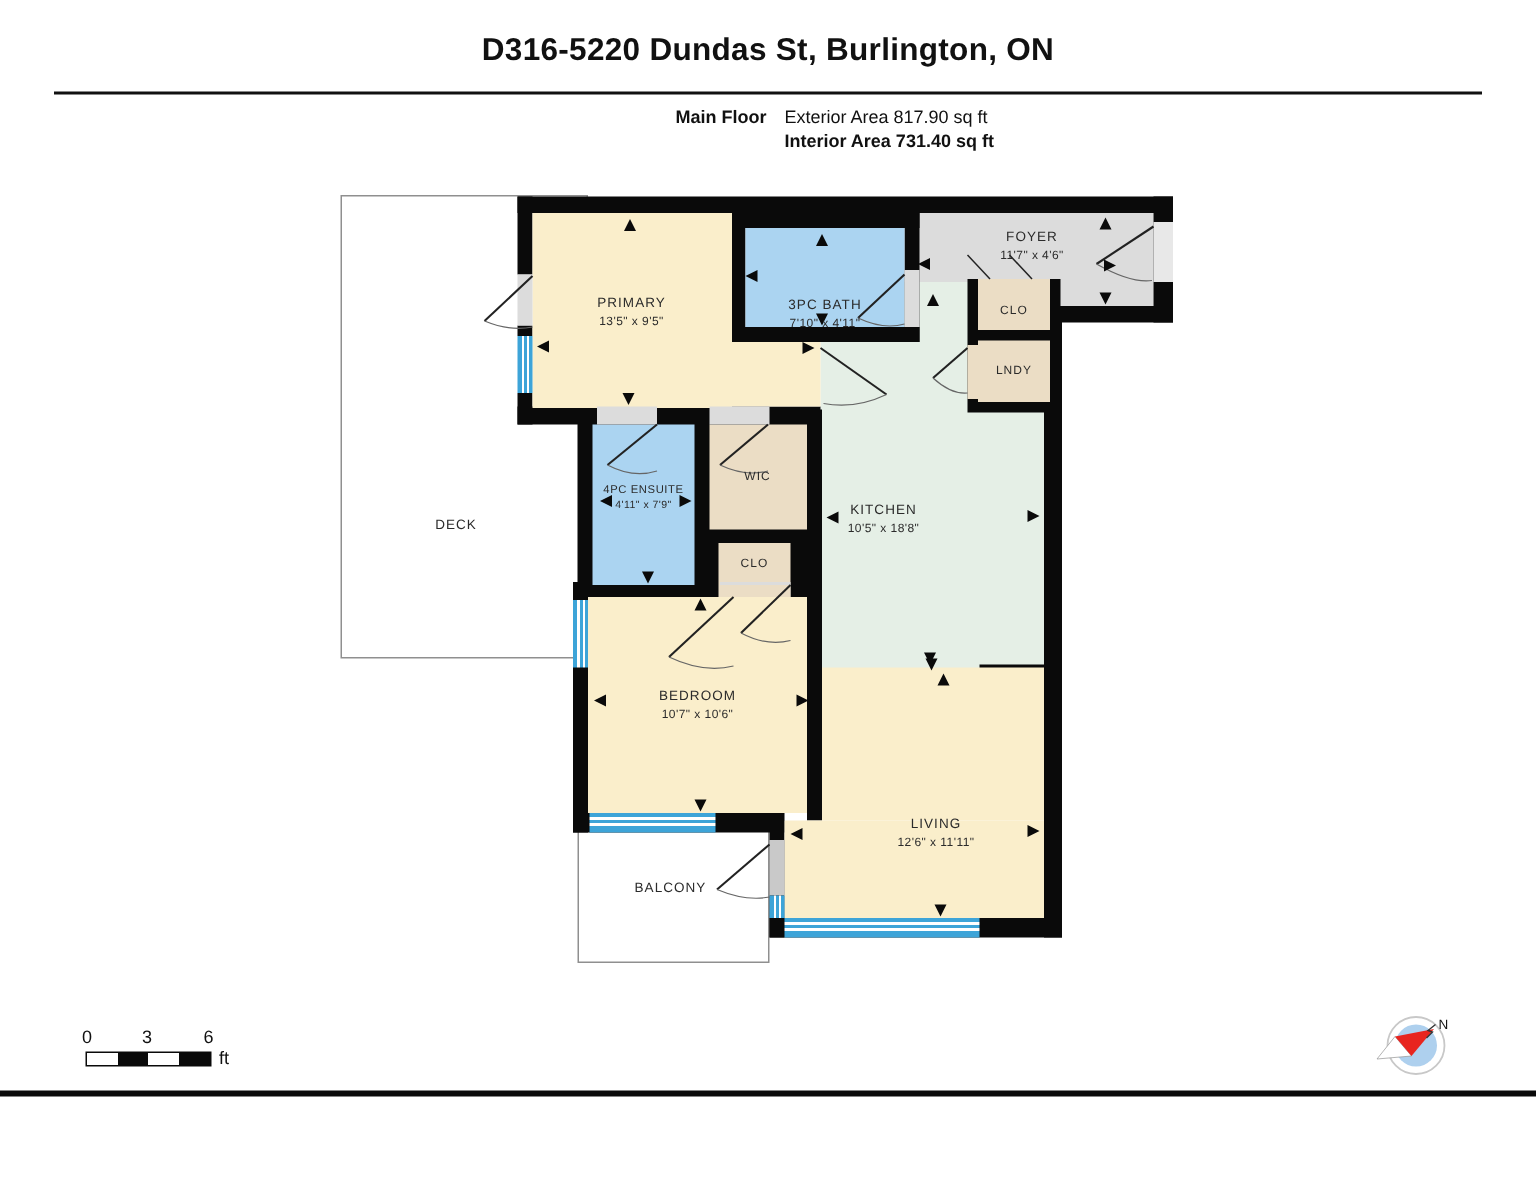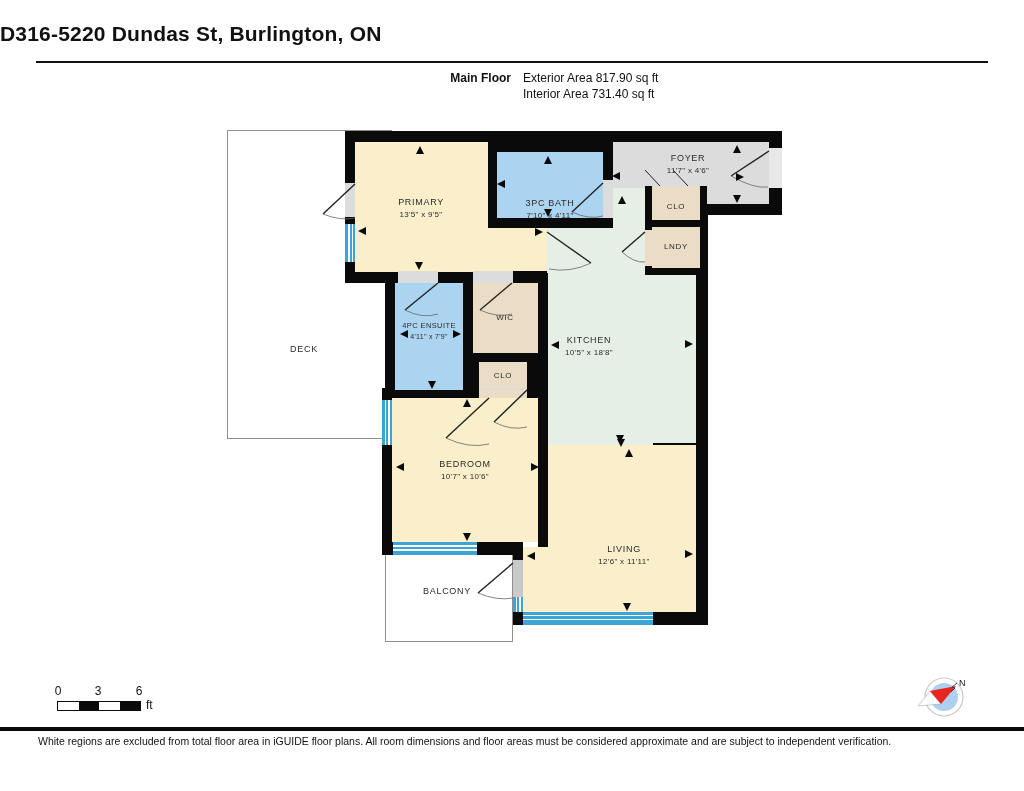"Exterior Area 817.90 sq ft" .abs { text-align: none -> center }
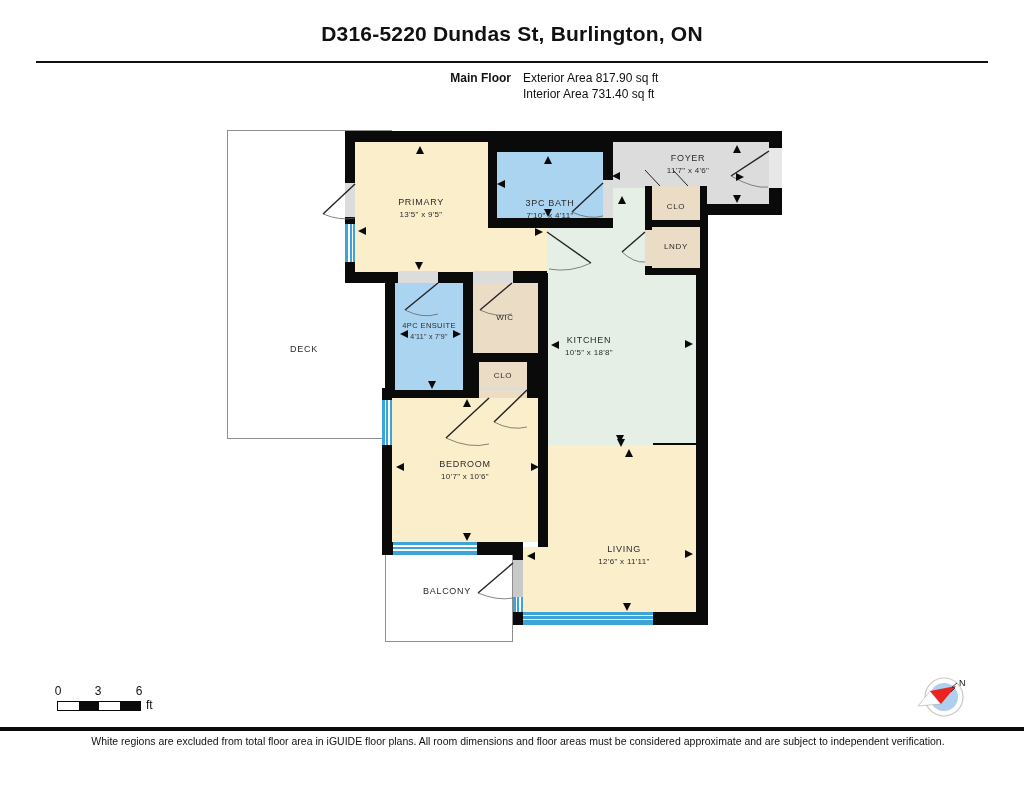"Interior Area 731.40 sq ft" div.abs { font-weight: none -> bold }
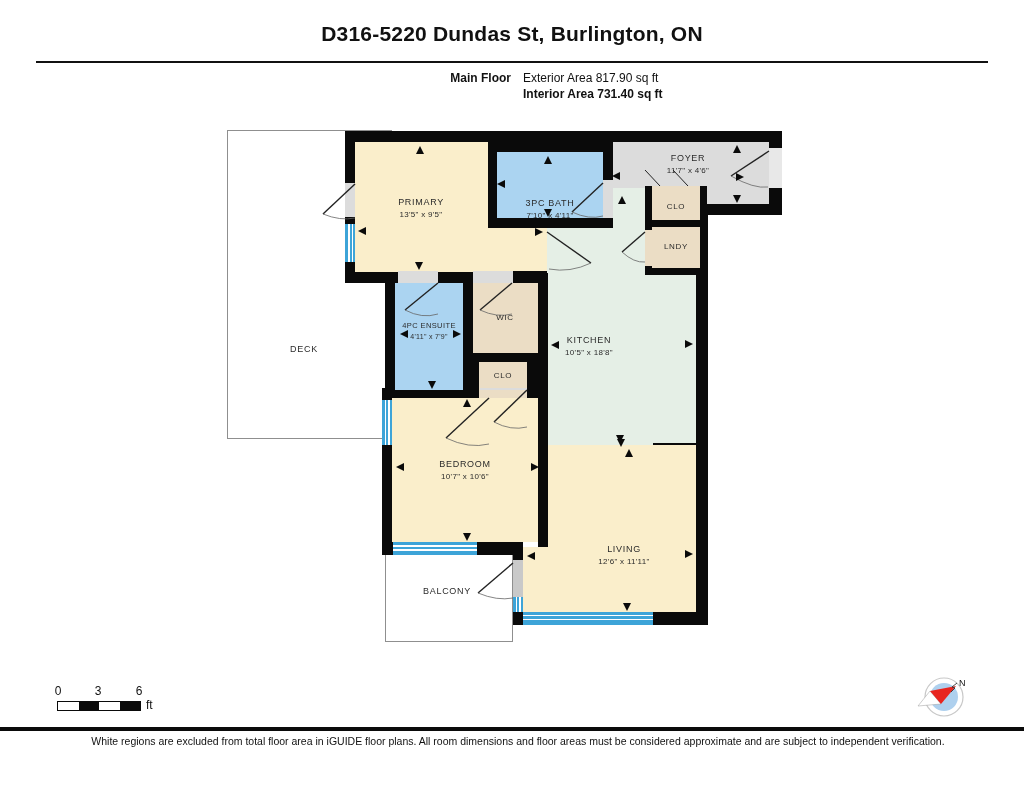"White regions are excluded from" div.abs { html: <div>White regions are excluded from total floor area in iGUIDE floor plans. All room dimensions and floor areas must be considered approximate and are subject to independent verification.</div> -> none }
